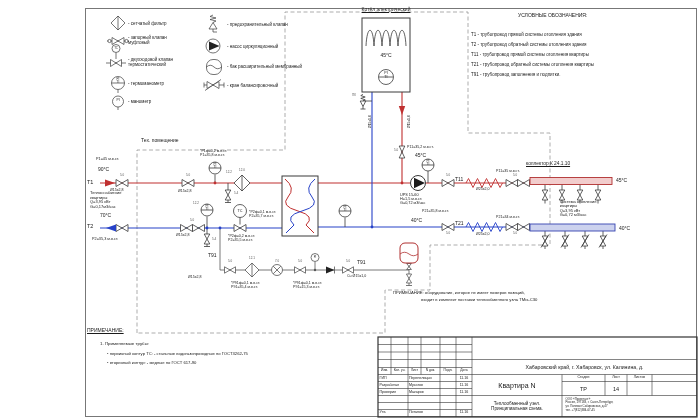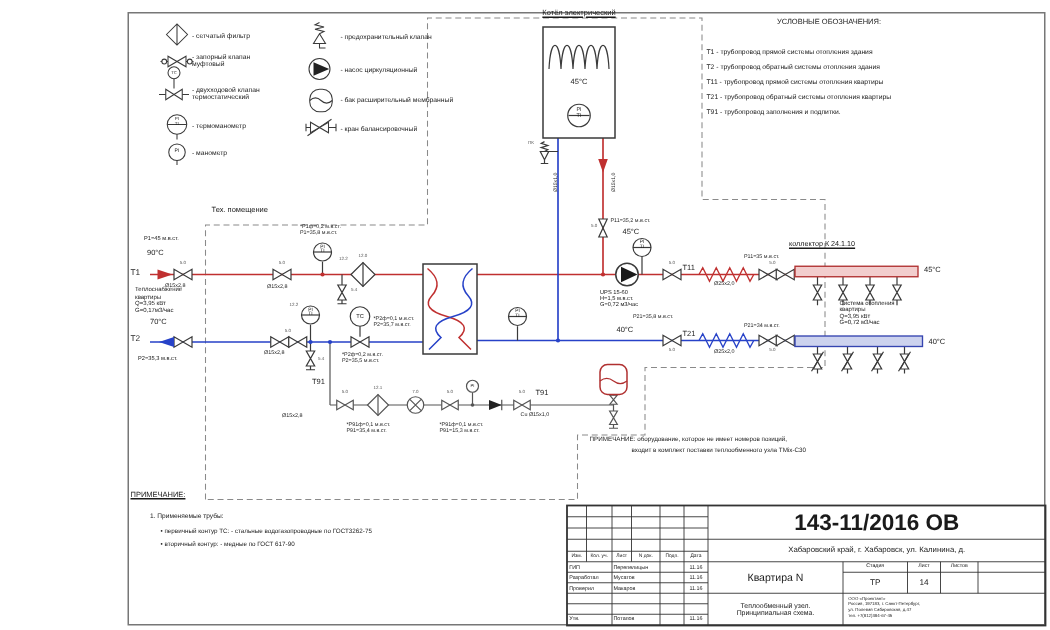"143-11/2016 ОВ" div.cell { html: <div>143-11/2016 ОВ</div> -> none }
